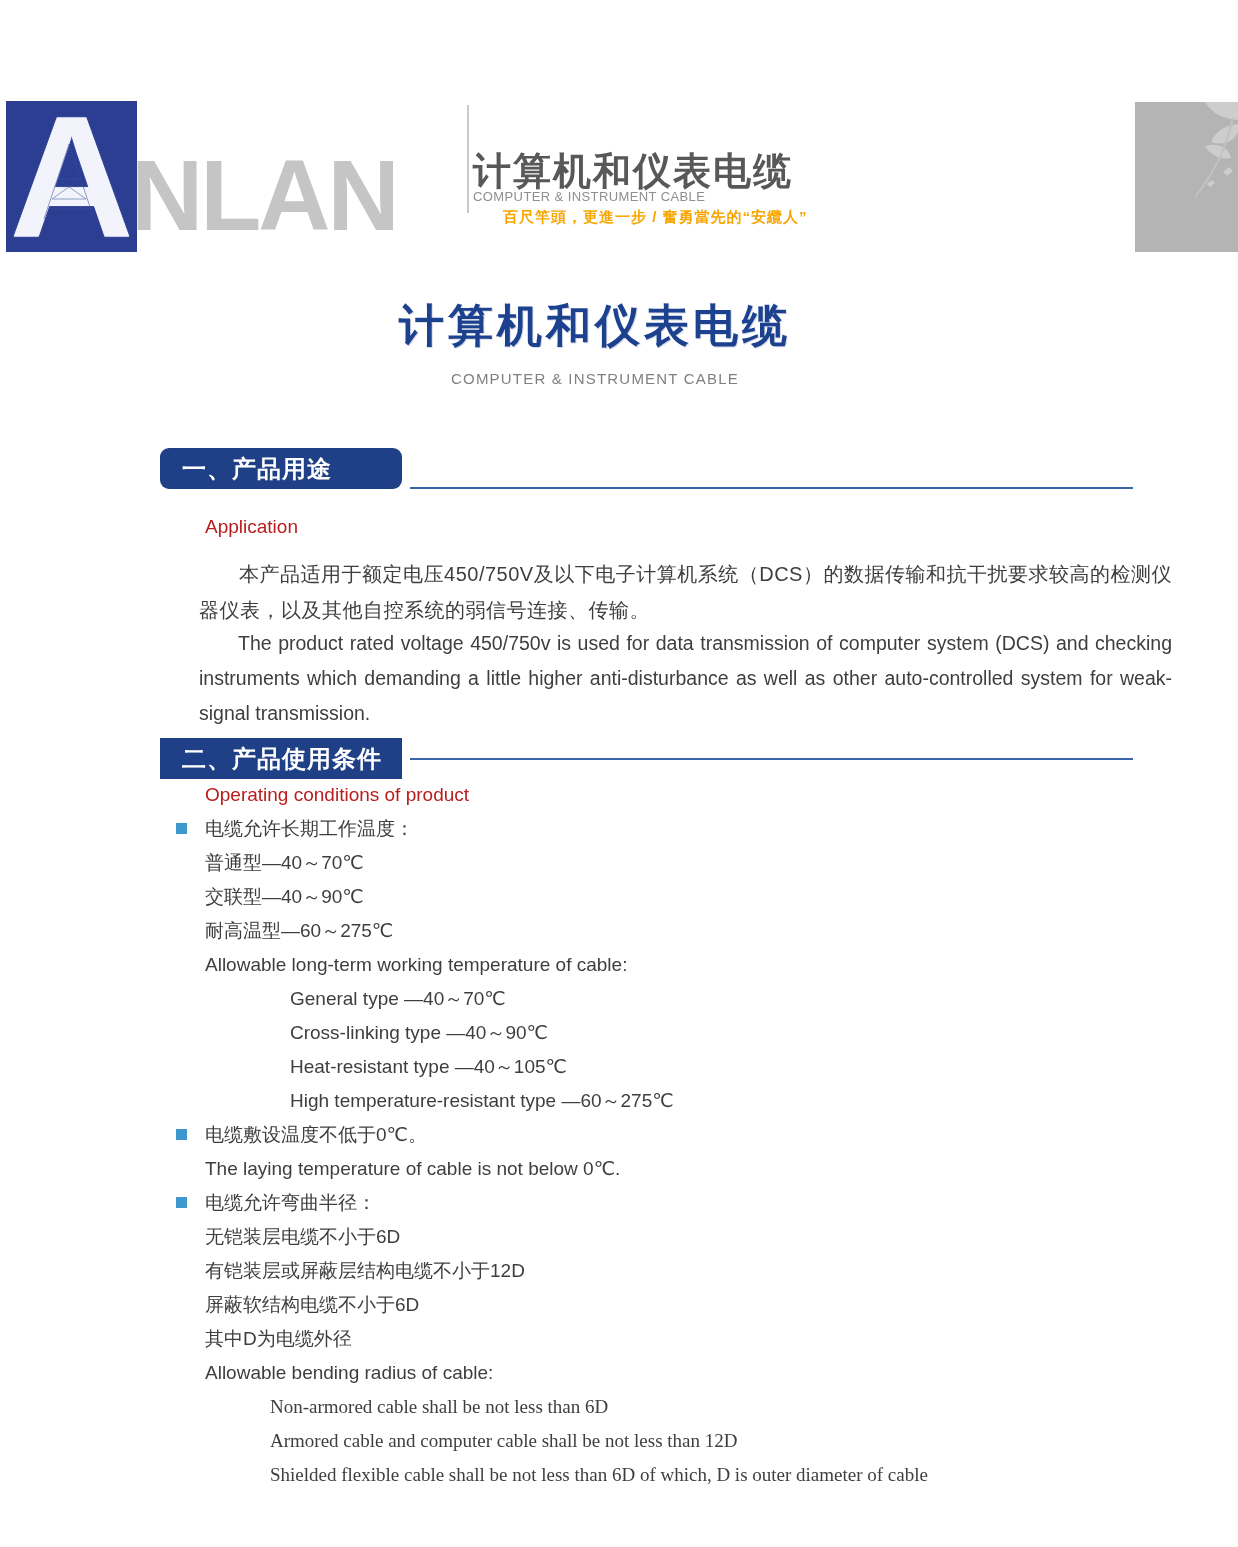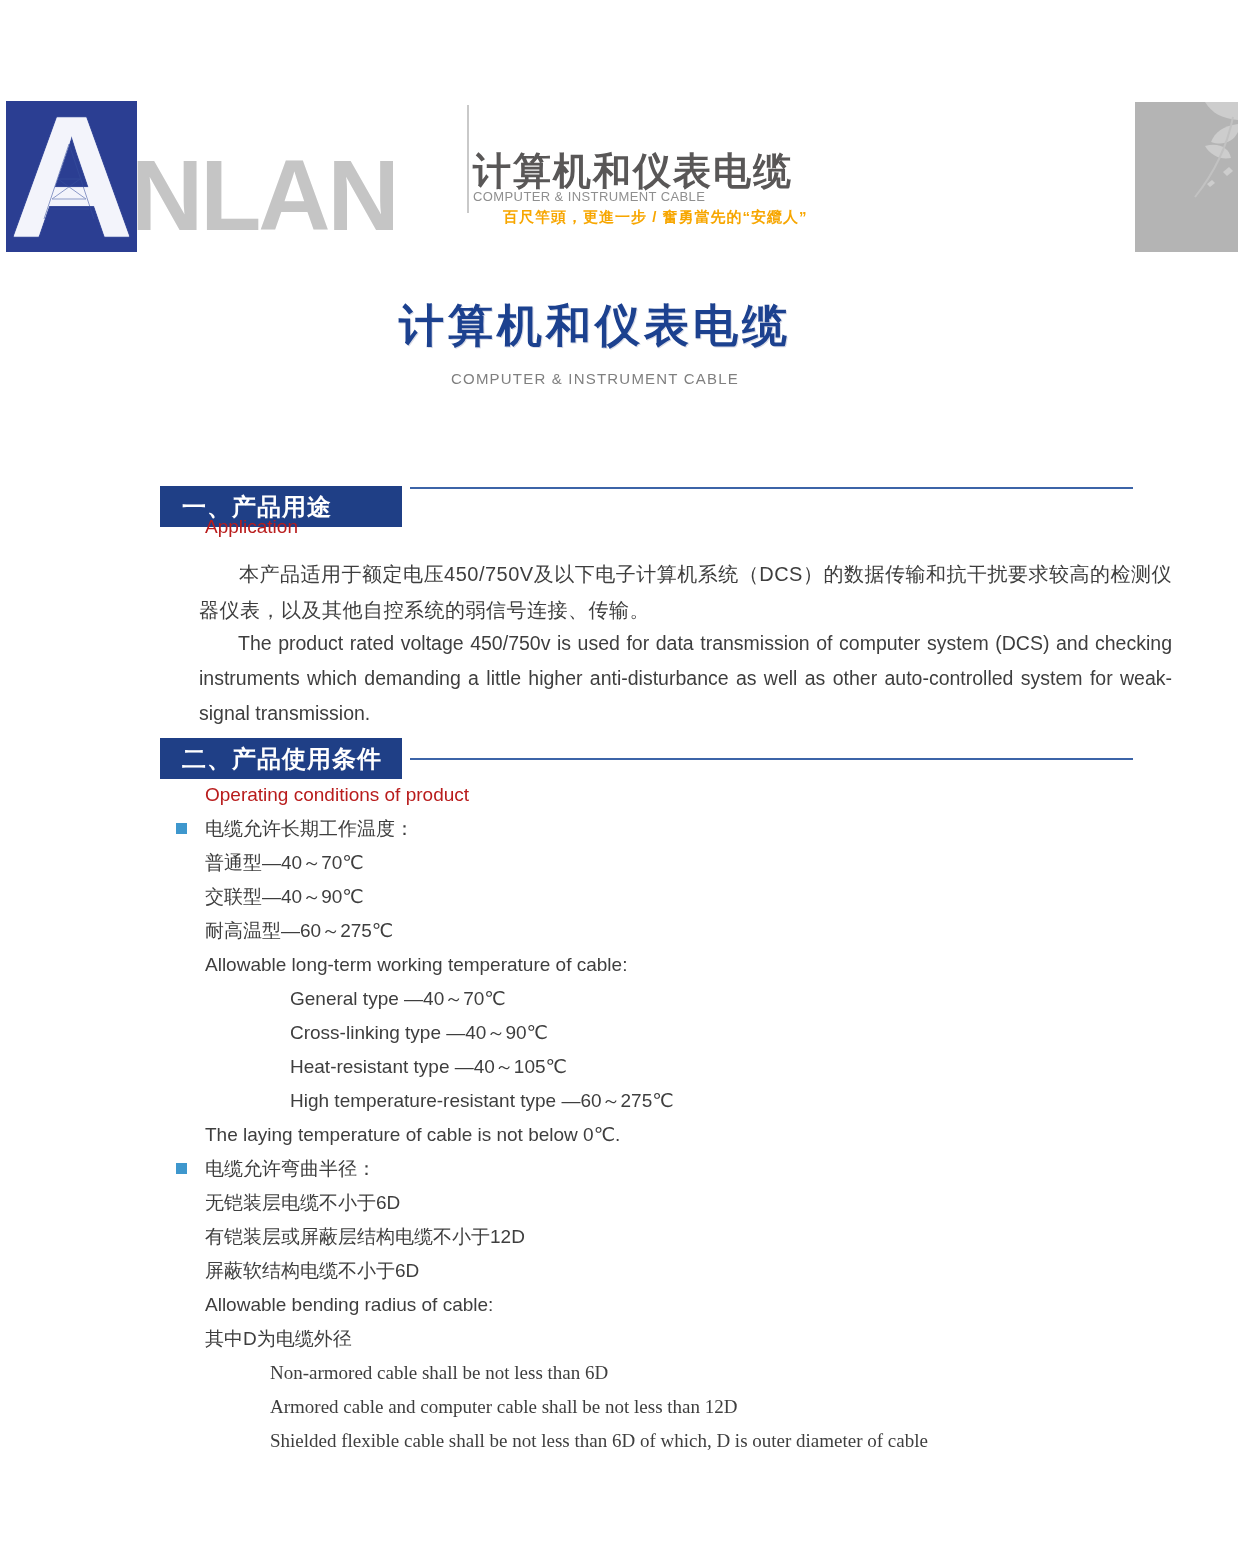"一、产品用途" .sec-box.s1 { border-radius: none -> 9px; top: 486px -> 448px }
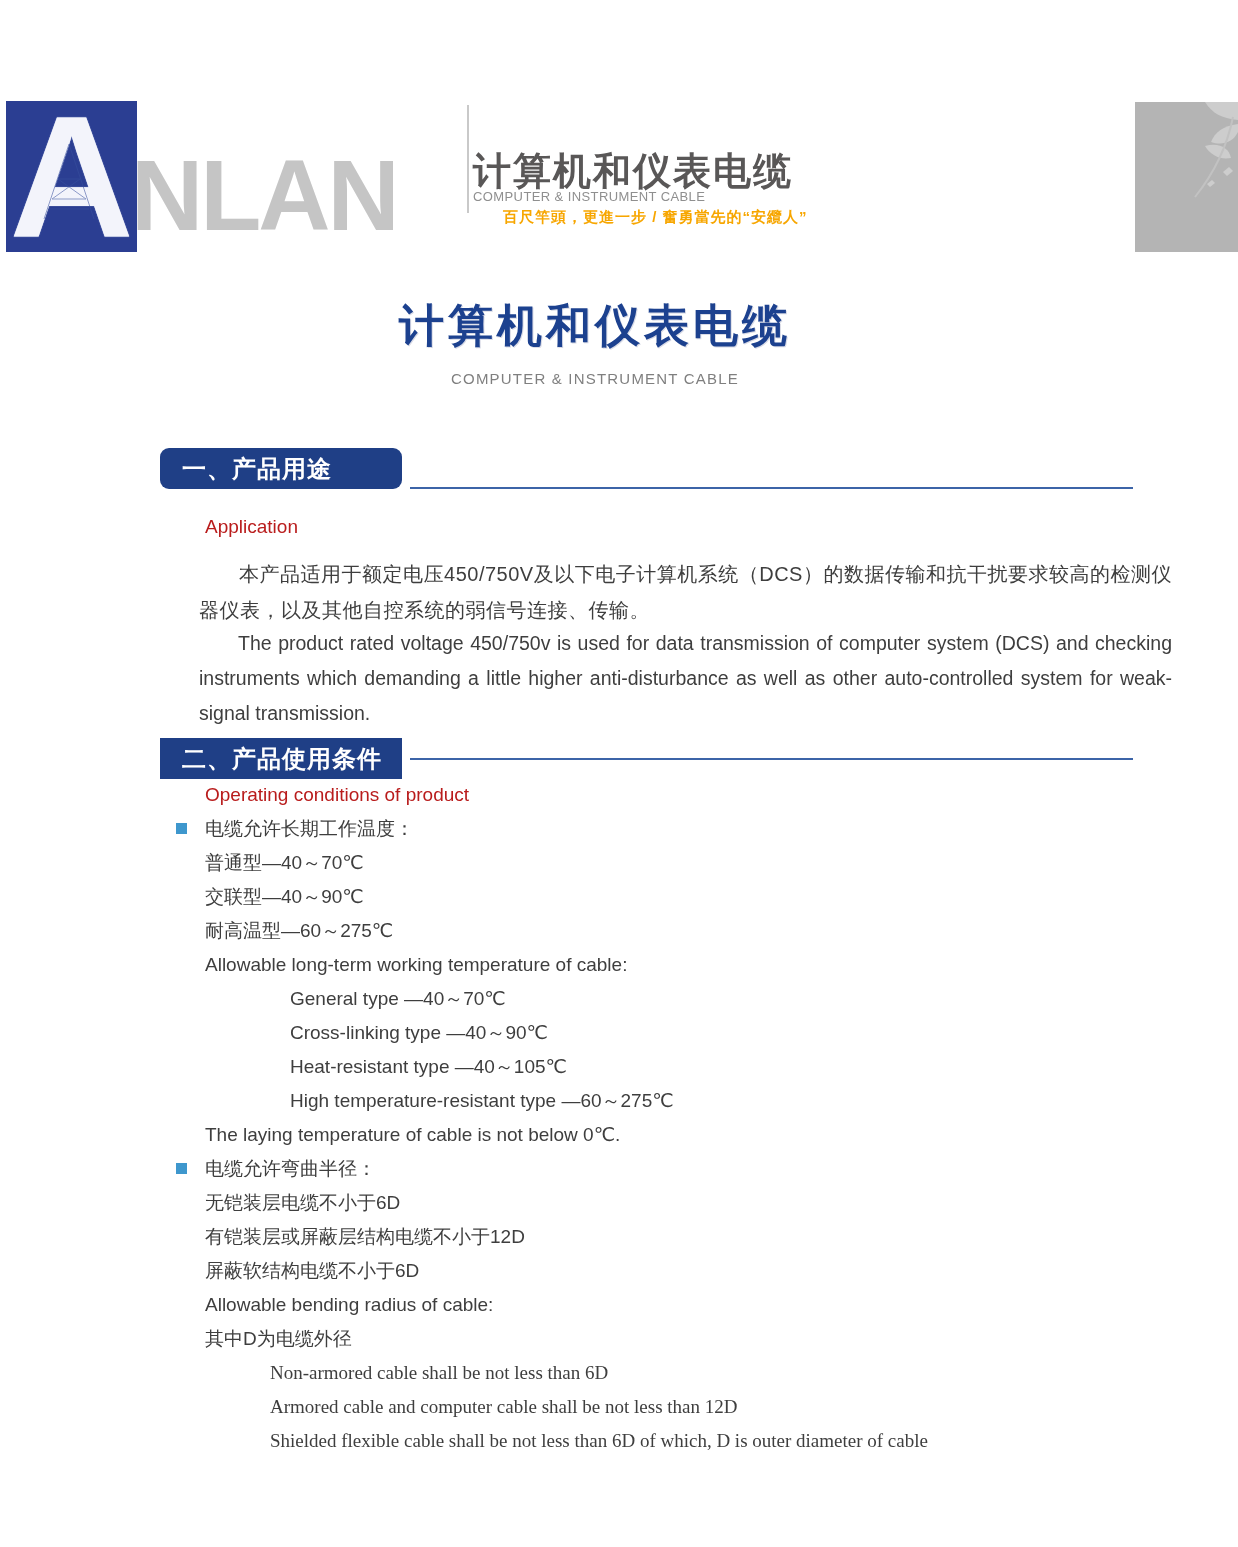"电缆敷设温度不低于0℃。" div.cond-line { html: none -> <div><span></span><span>电缆敷设温度不低于0℃。</span></div> }
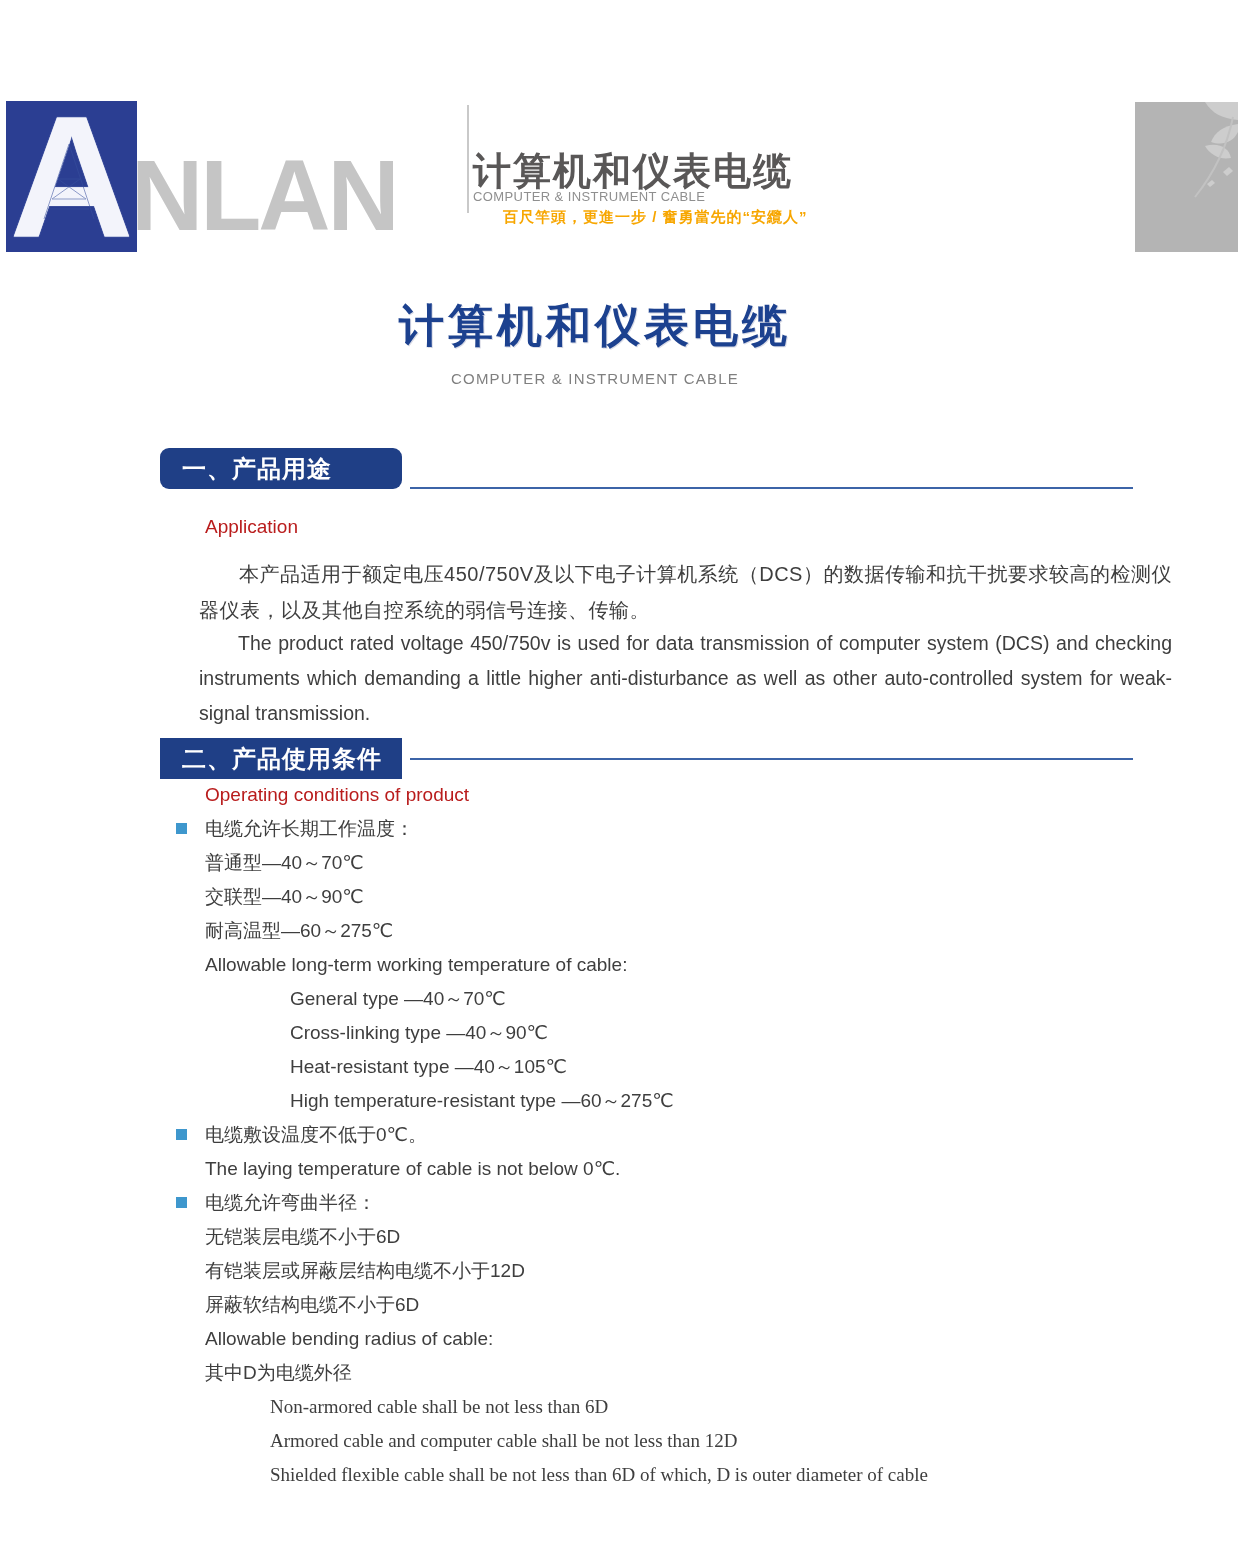"Allowable bending radius of cable:" div.cond-line { order: before "其中D为电缆外径" -> after "其中D为电缆外径" }
